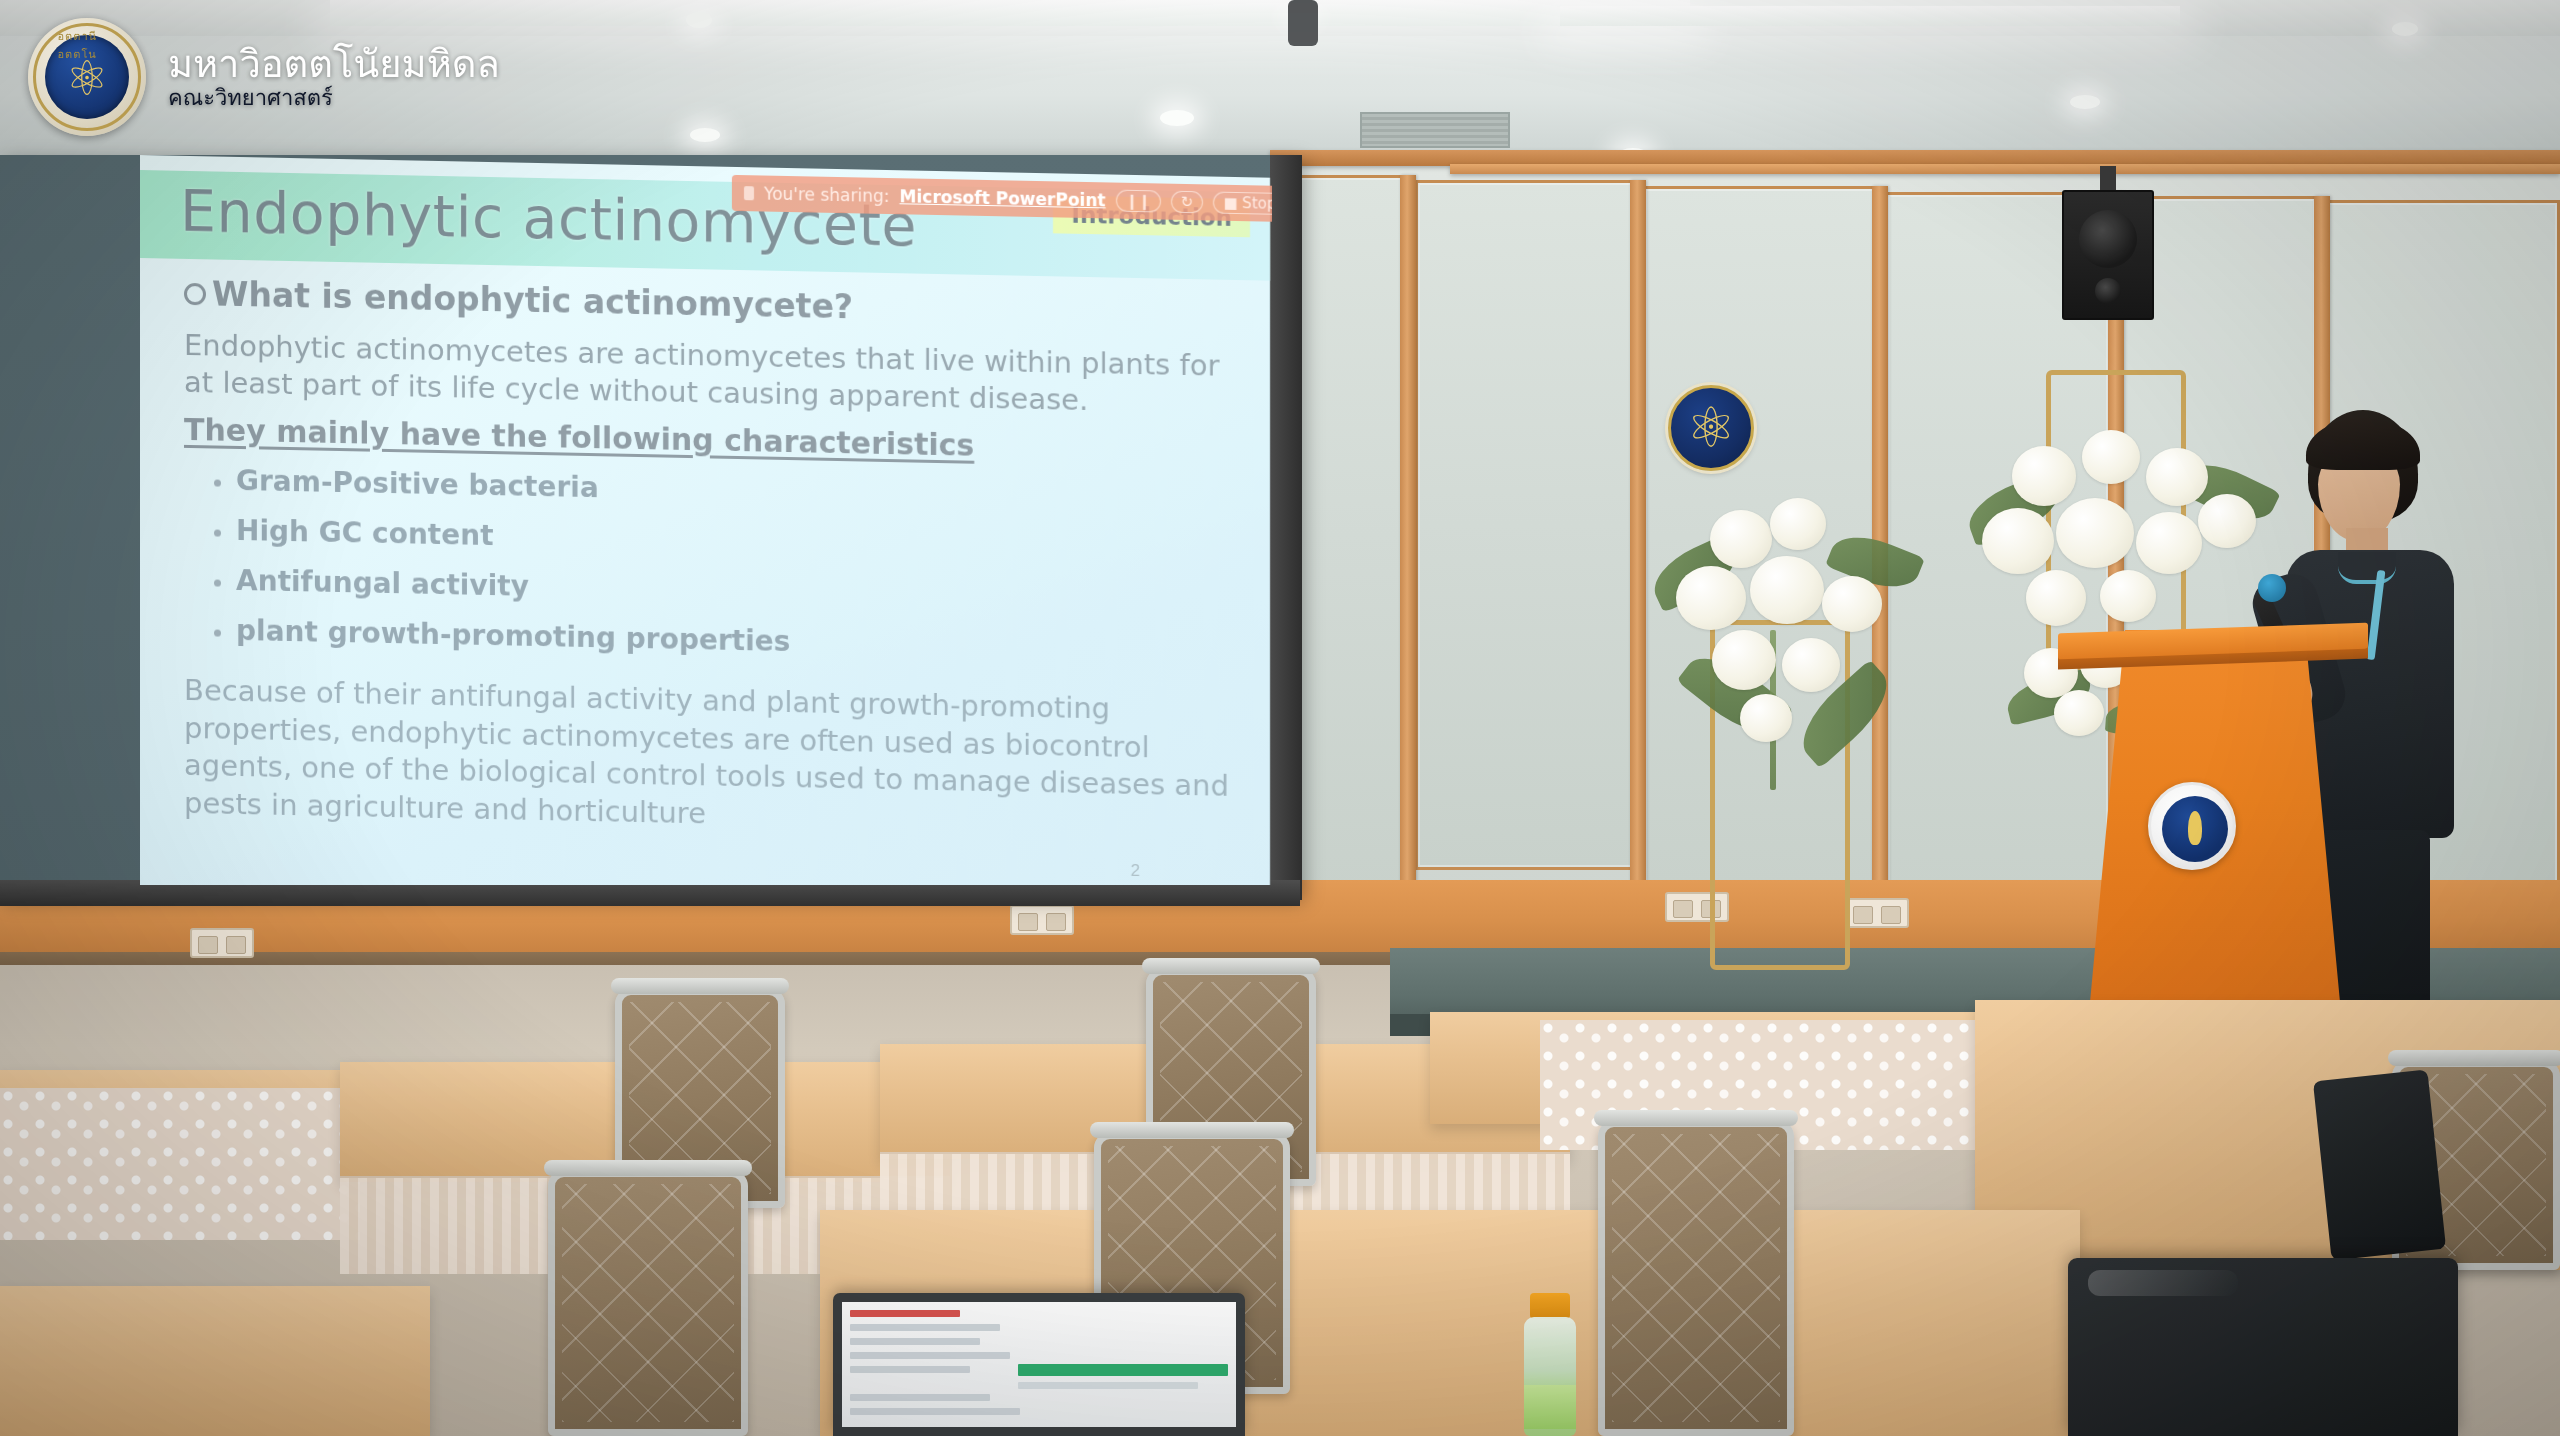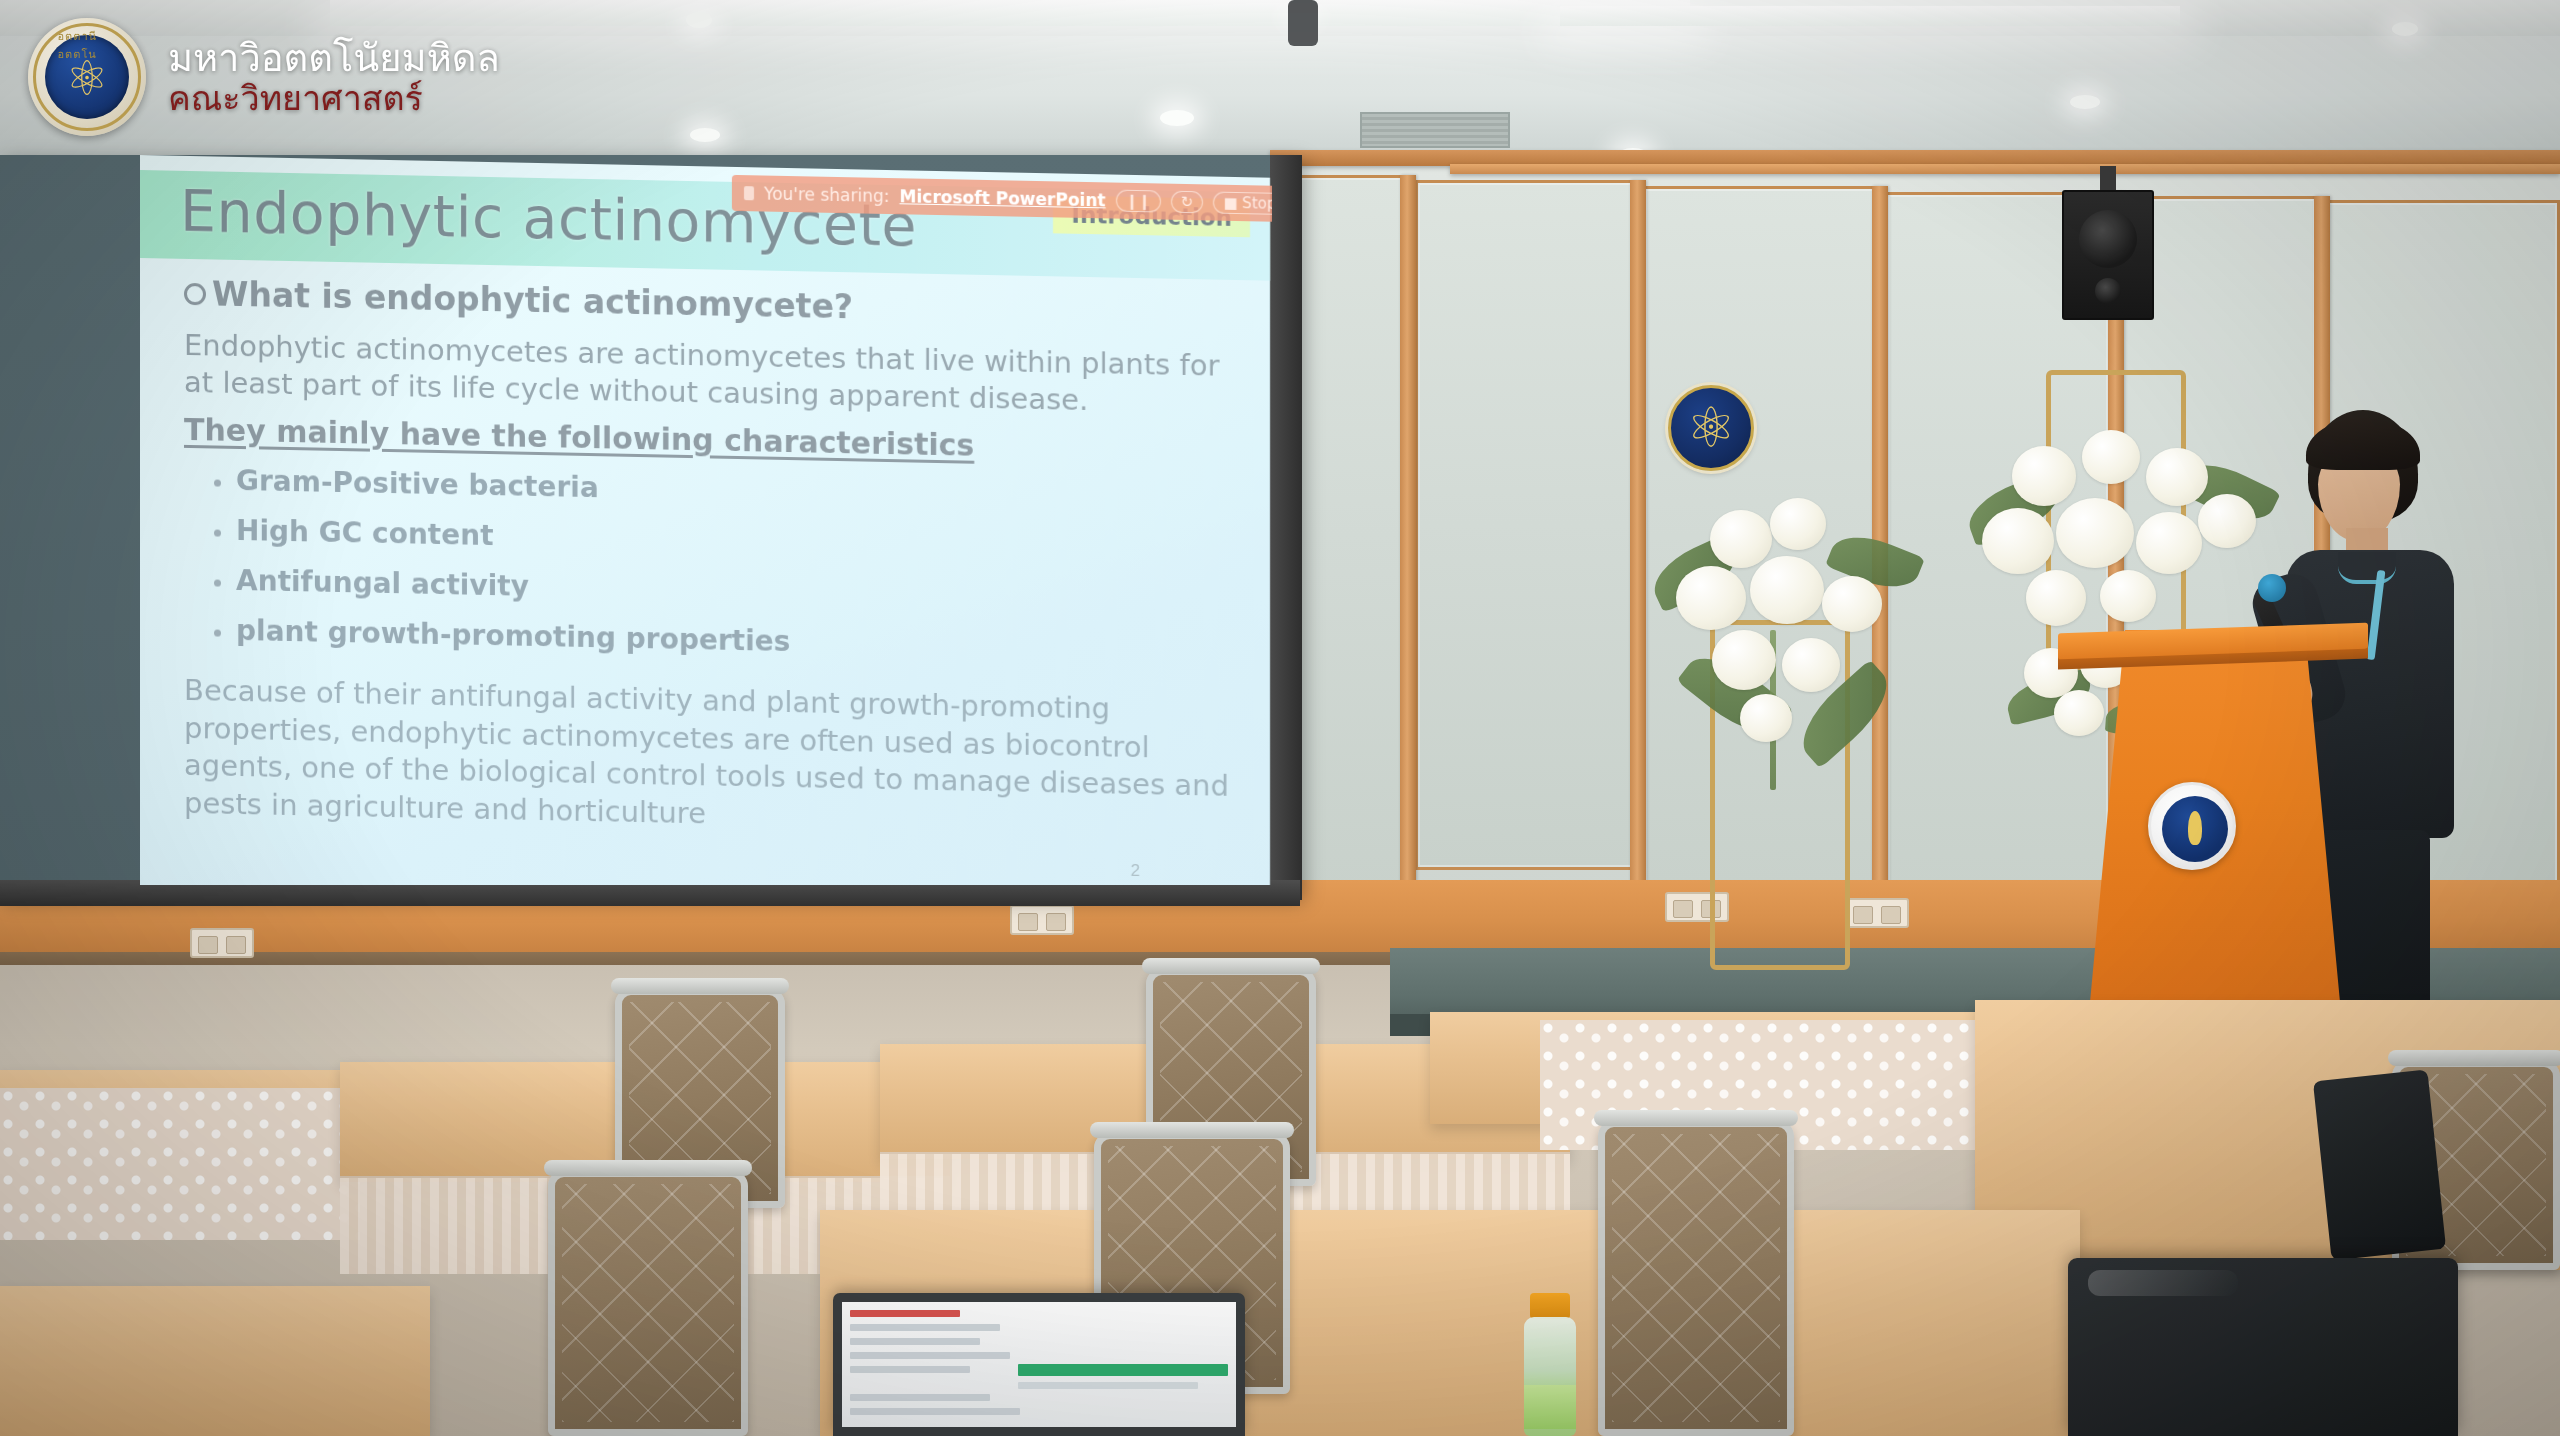"คณะวิทยาศาสตร์" div { color: #7f1d1d -> #0f172a; font-size: 34px -> 22px }
